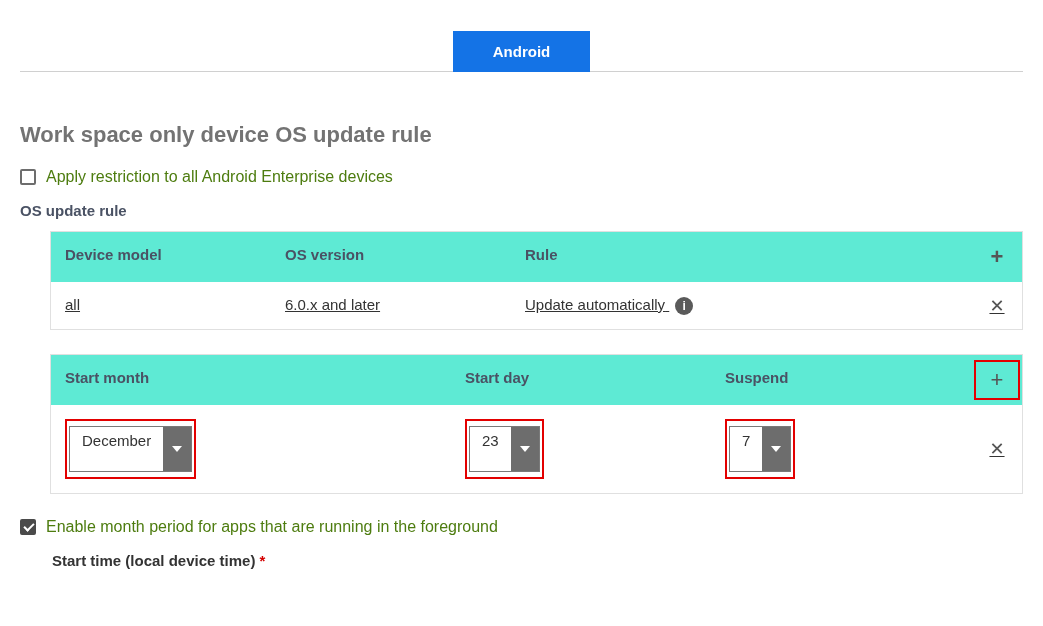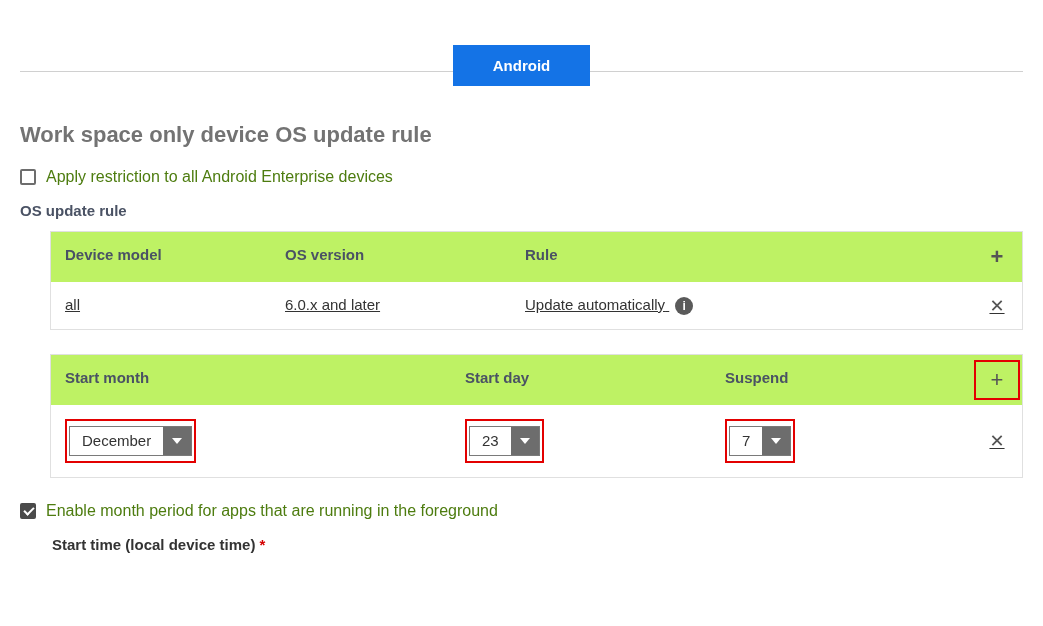"Android" .tab { top: 15px -> 1px }
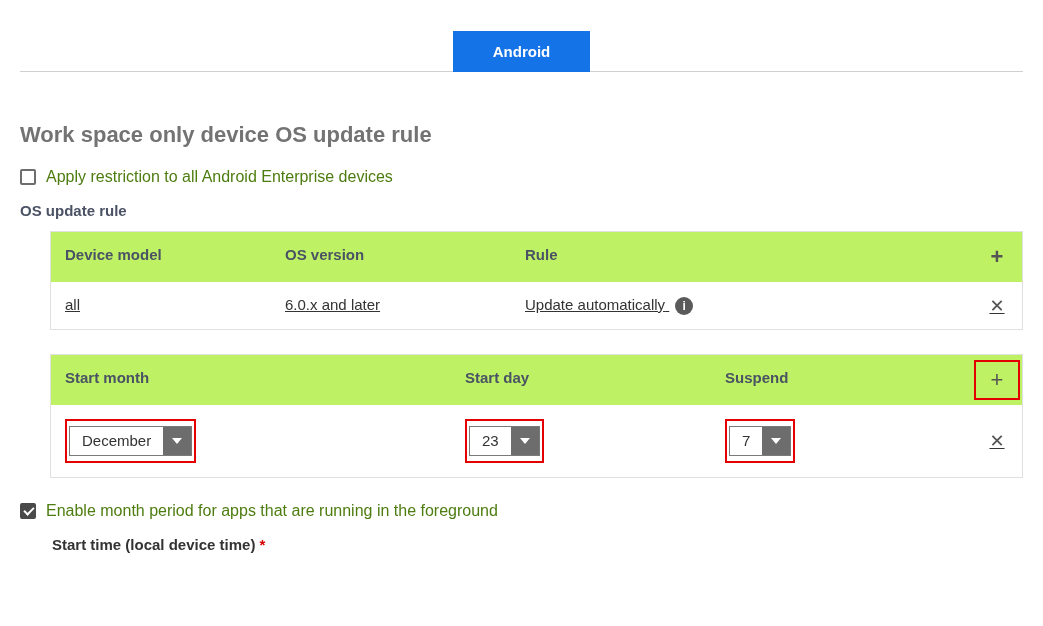"Device model" .tbl-head { background: #bef264 -> #5eead4 }
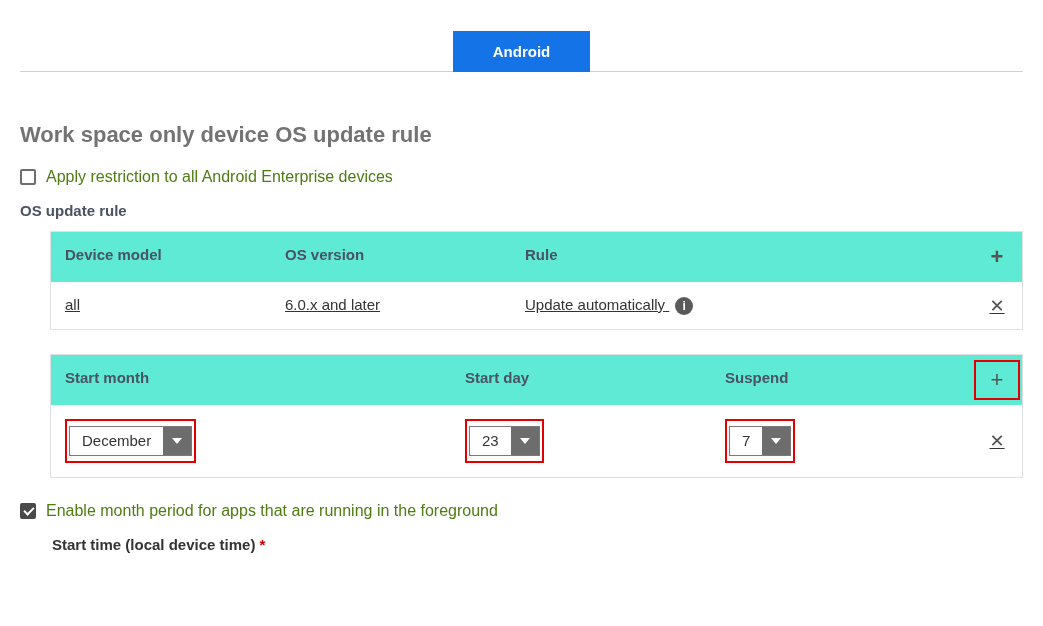"December" .dropdown { height: 30px -> 46px }
